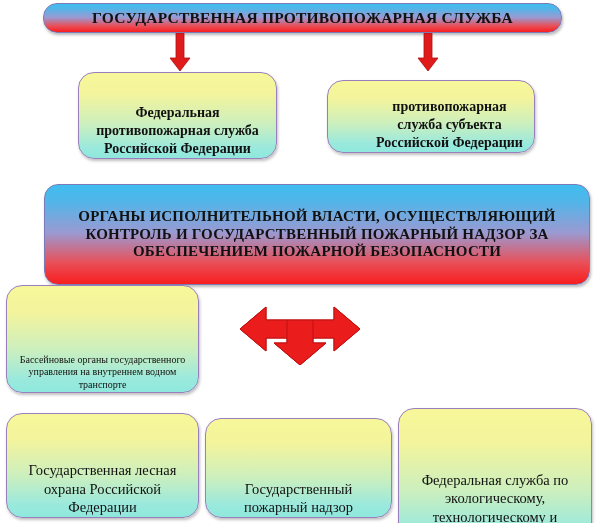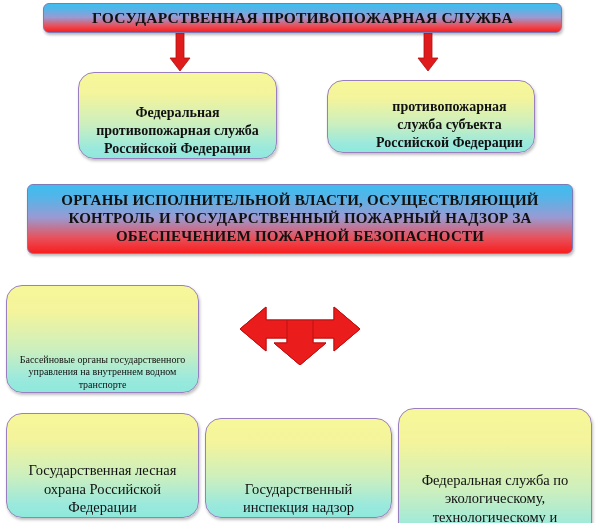"ГОСУДАРСТВЕННАЯ ПРОТИВОПОЖАРНАЯ СЛУЖБА" .banner { border-radius: 6px -> 14px }
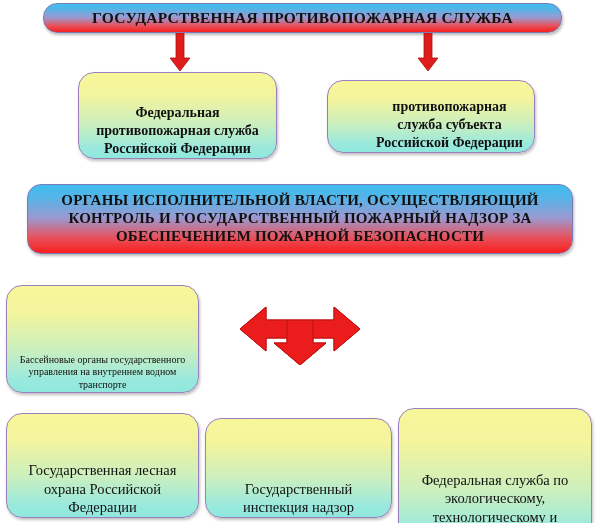"ОРГАНЫ ИСПОЛНИТЕЛЬНОЙ ВЛАСТИ," #mid-banner { height: 70px -> 101px; left: 27px -> 44px }
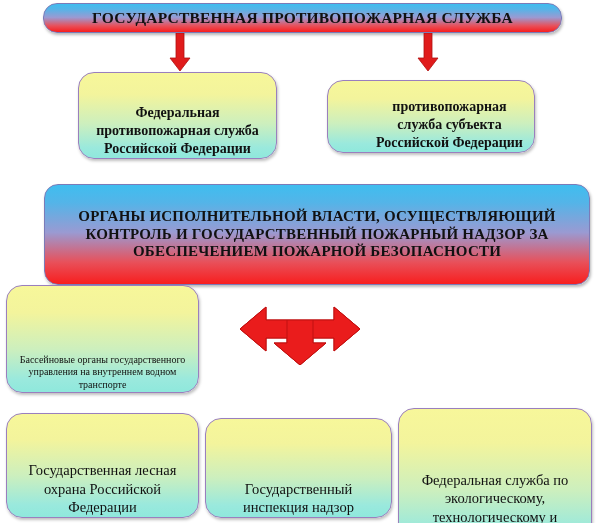"Государственный инспекция надзор" span { text: инспекция -> пожарный }
